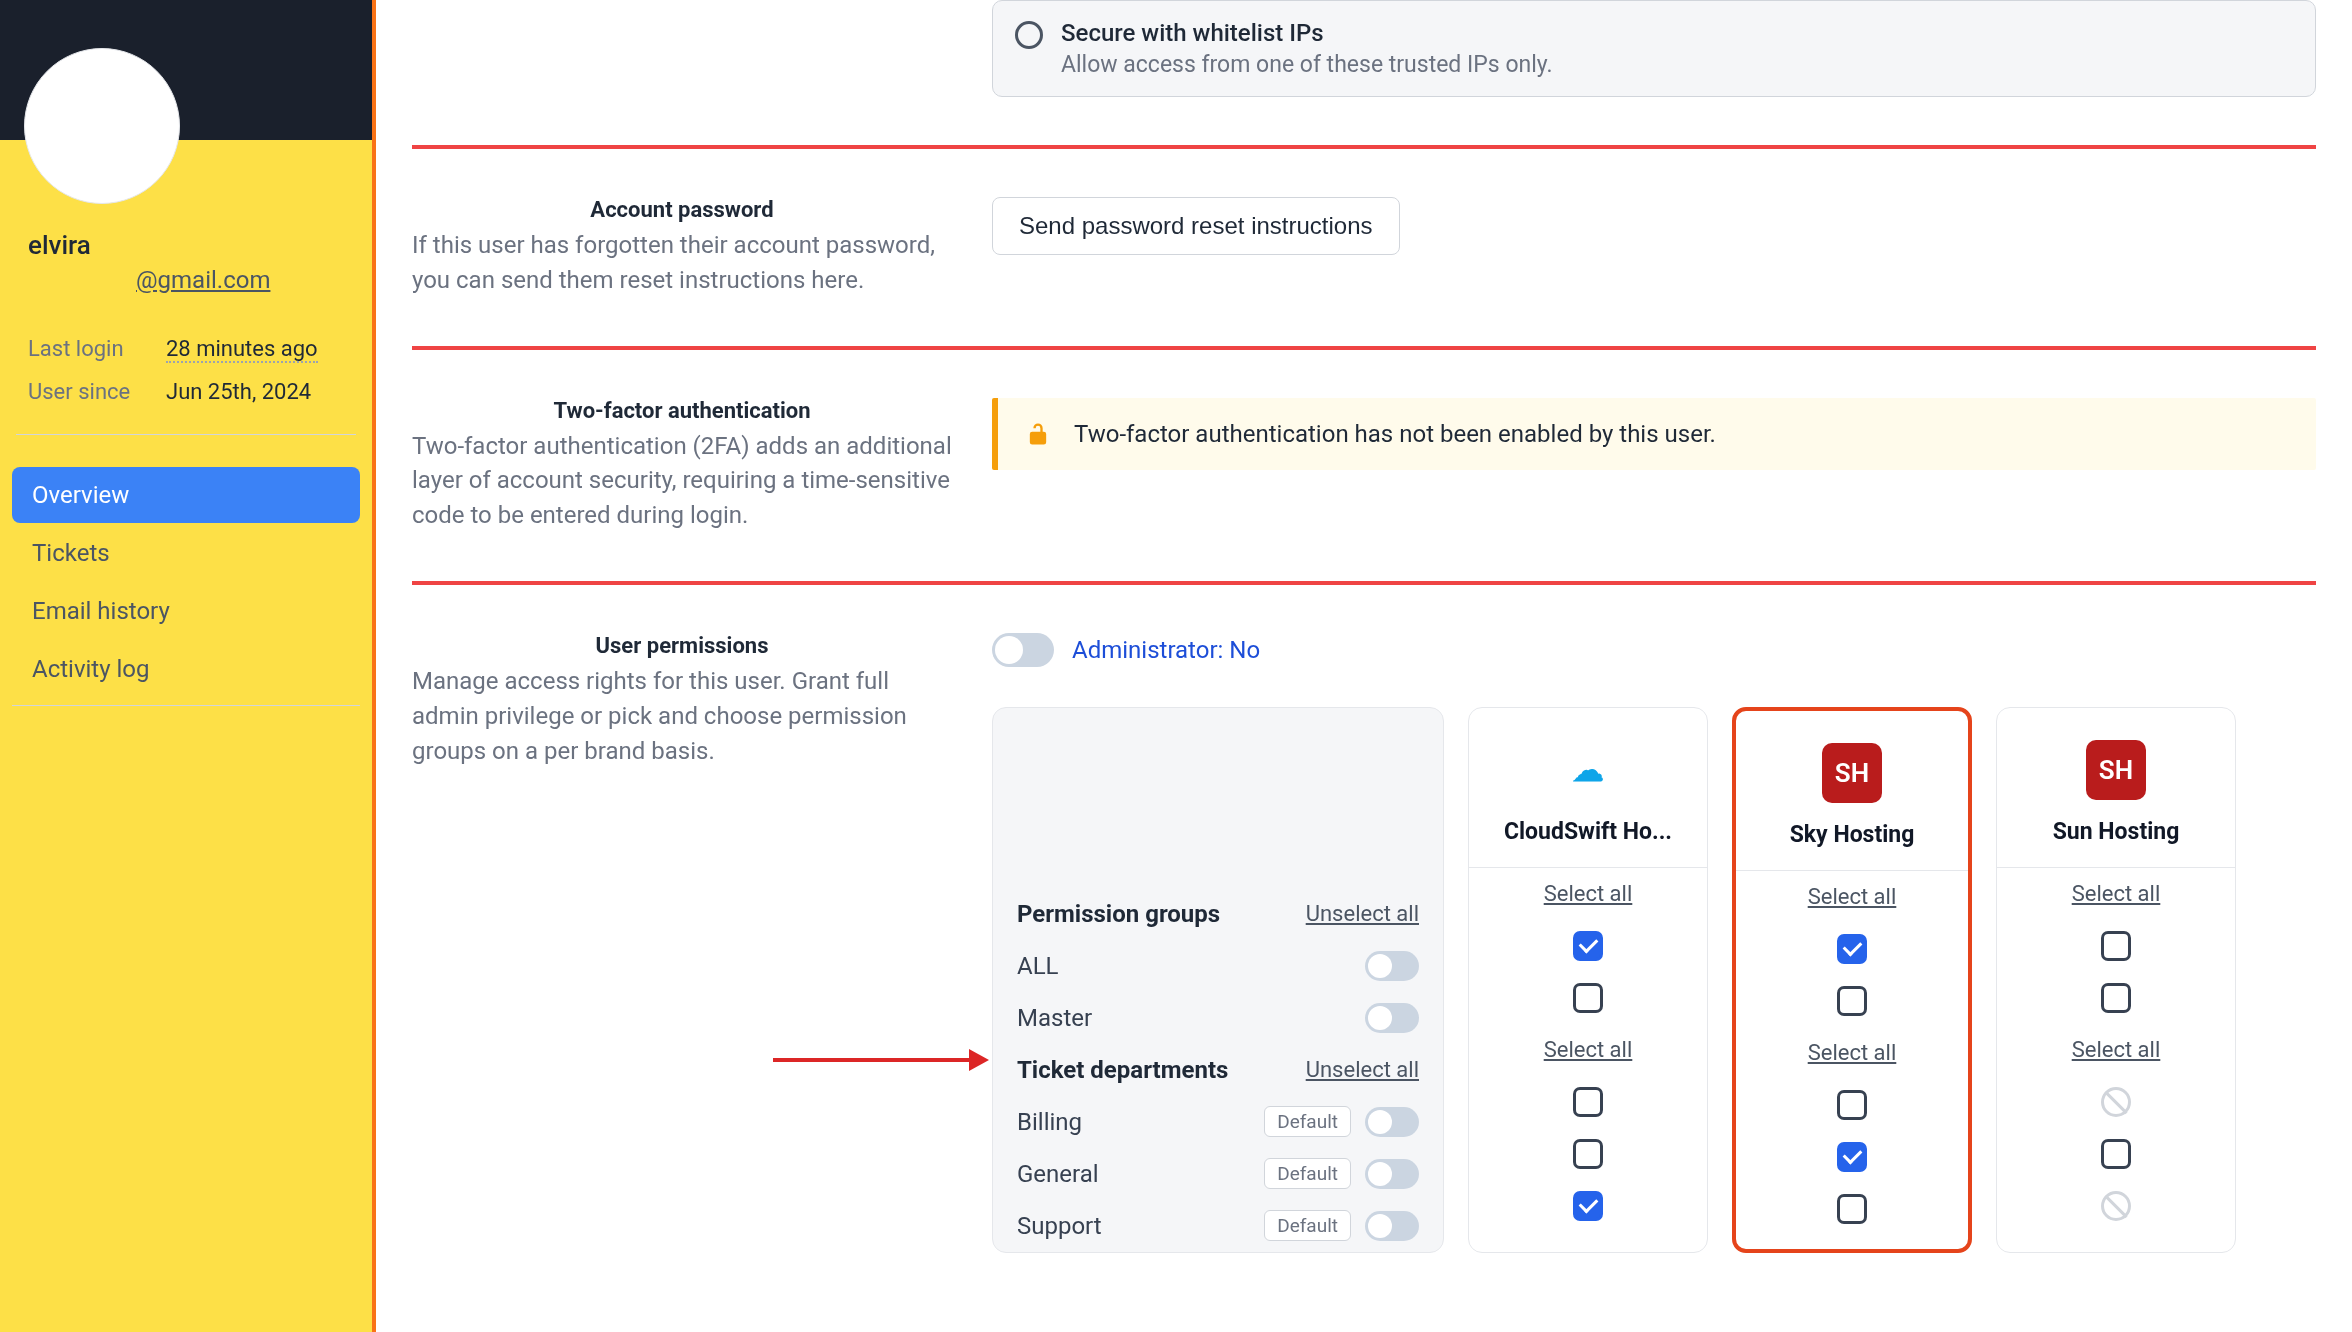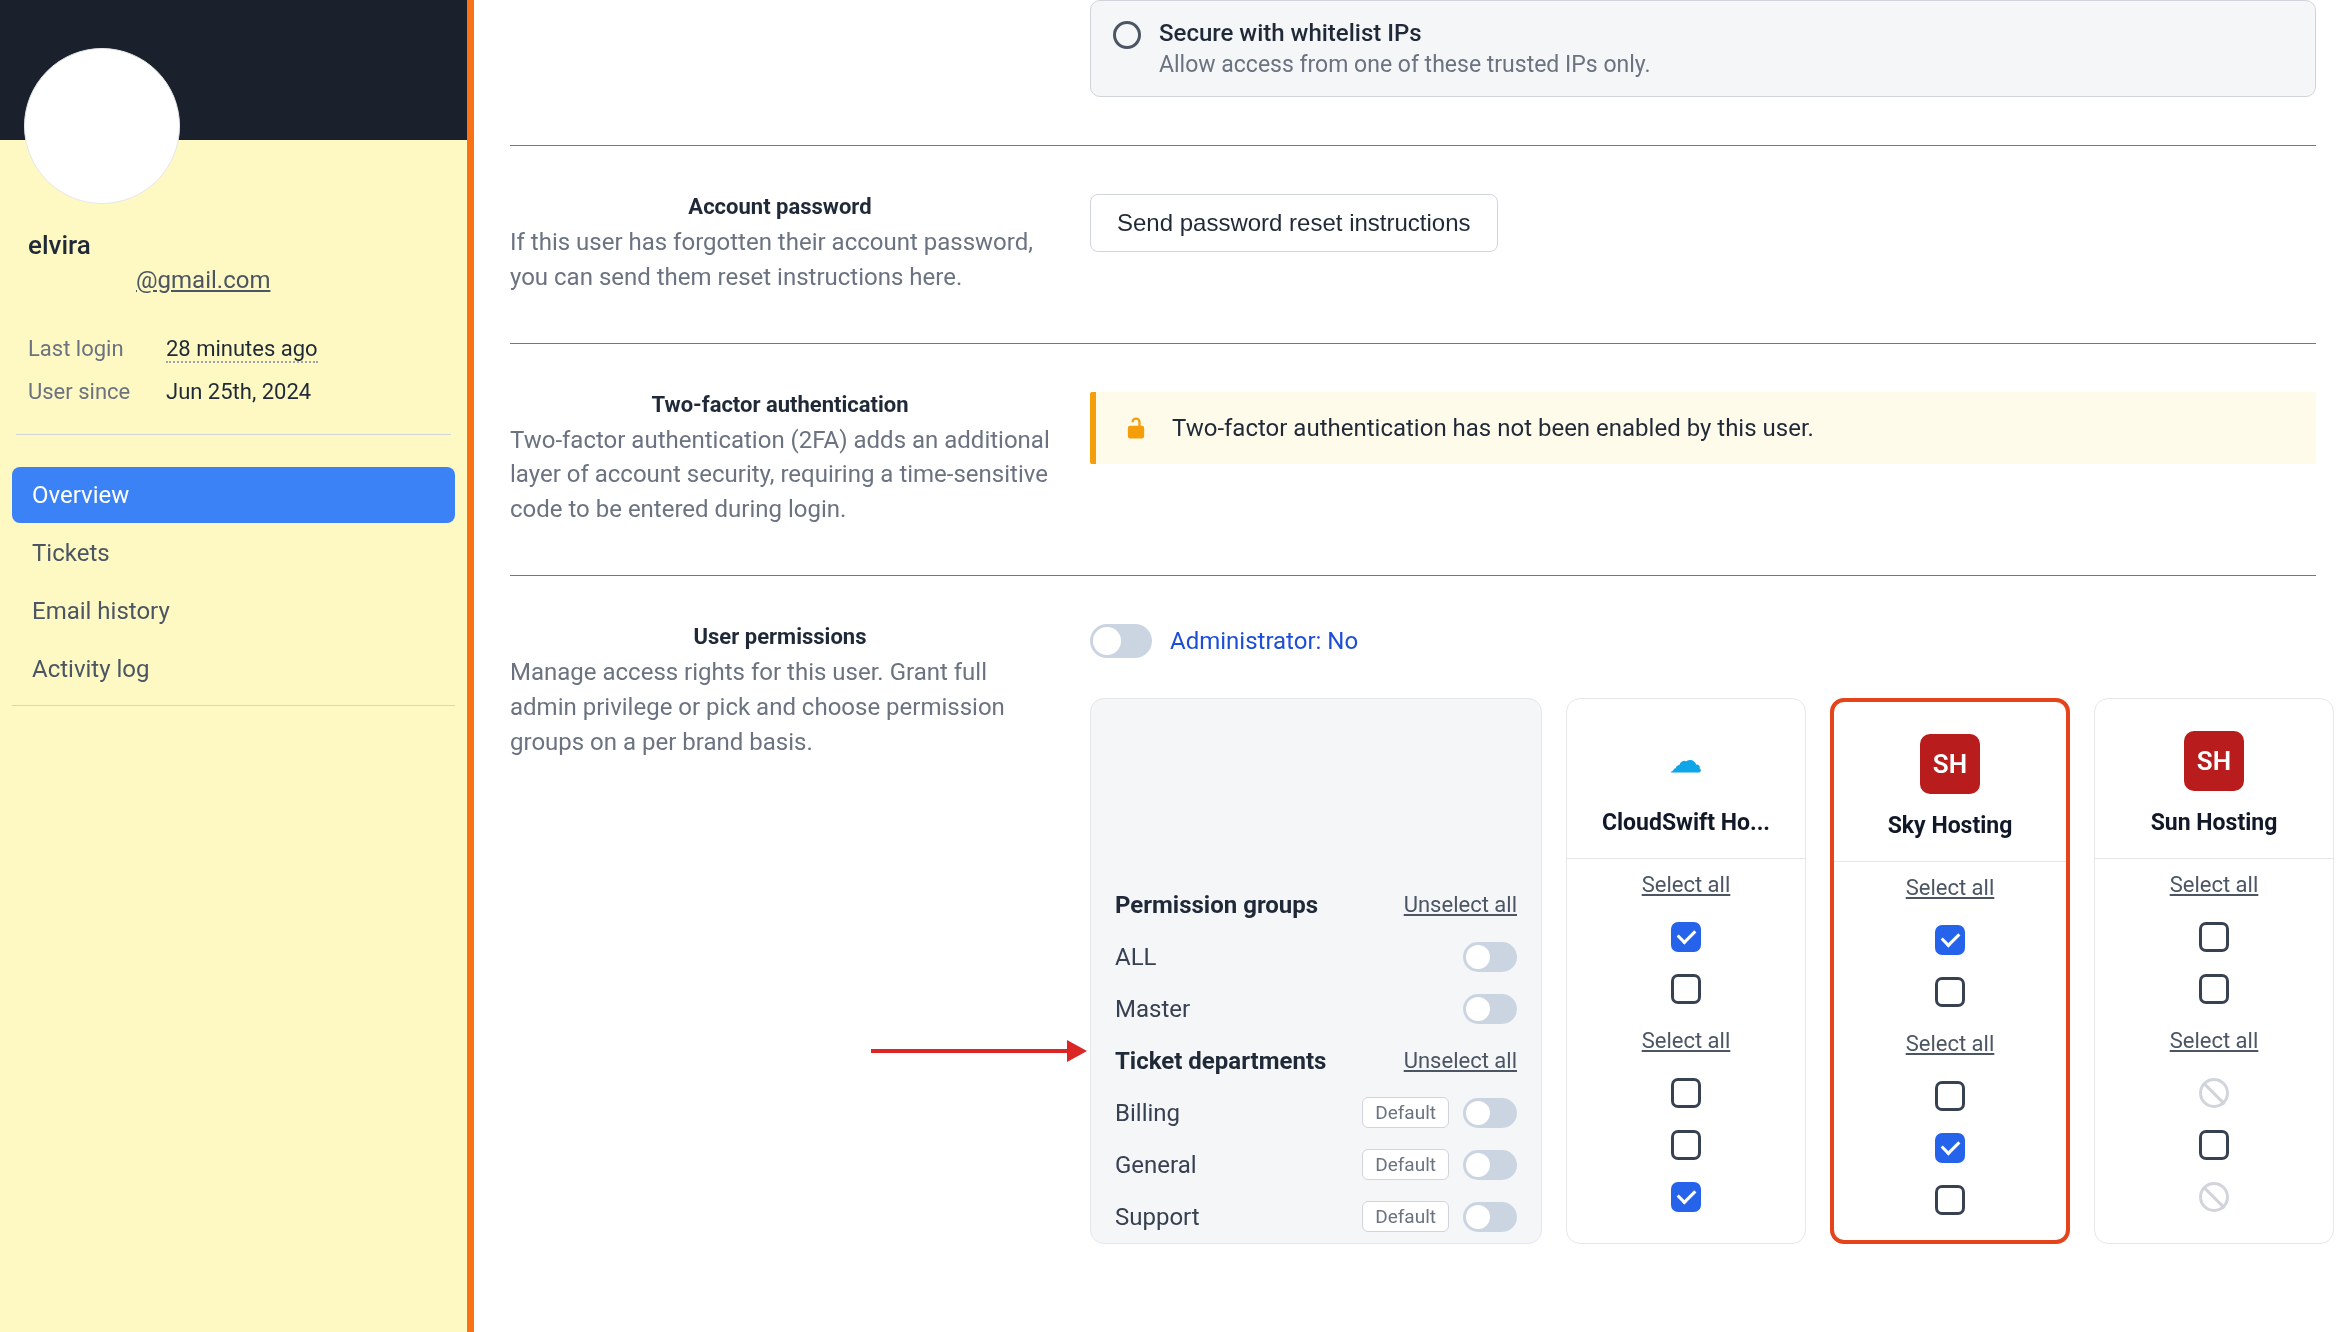"Secure with whitelist IPs" .section { border-bottom: 1px solid #ef4444 -> 4px solid #ef4444 }
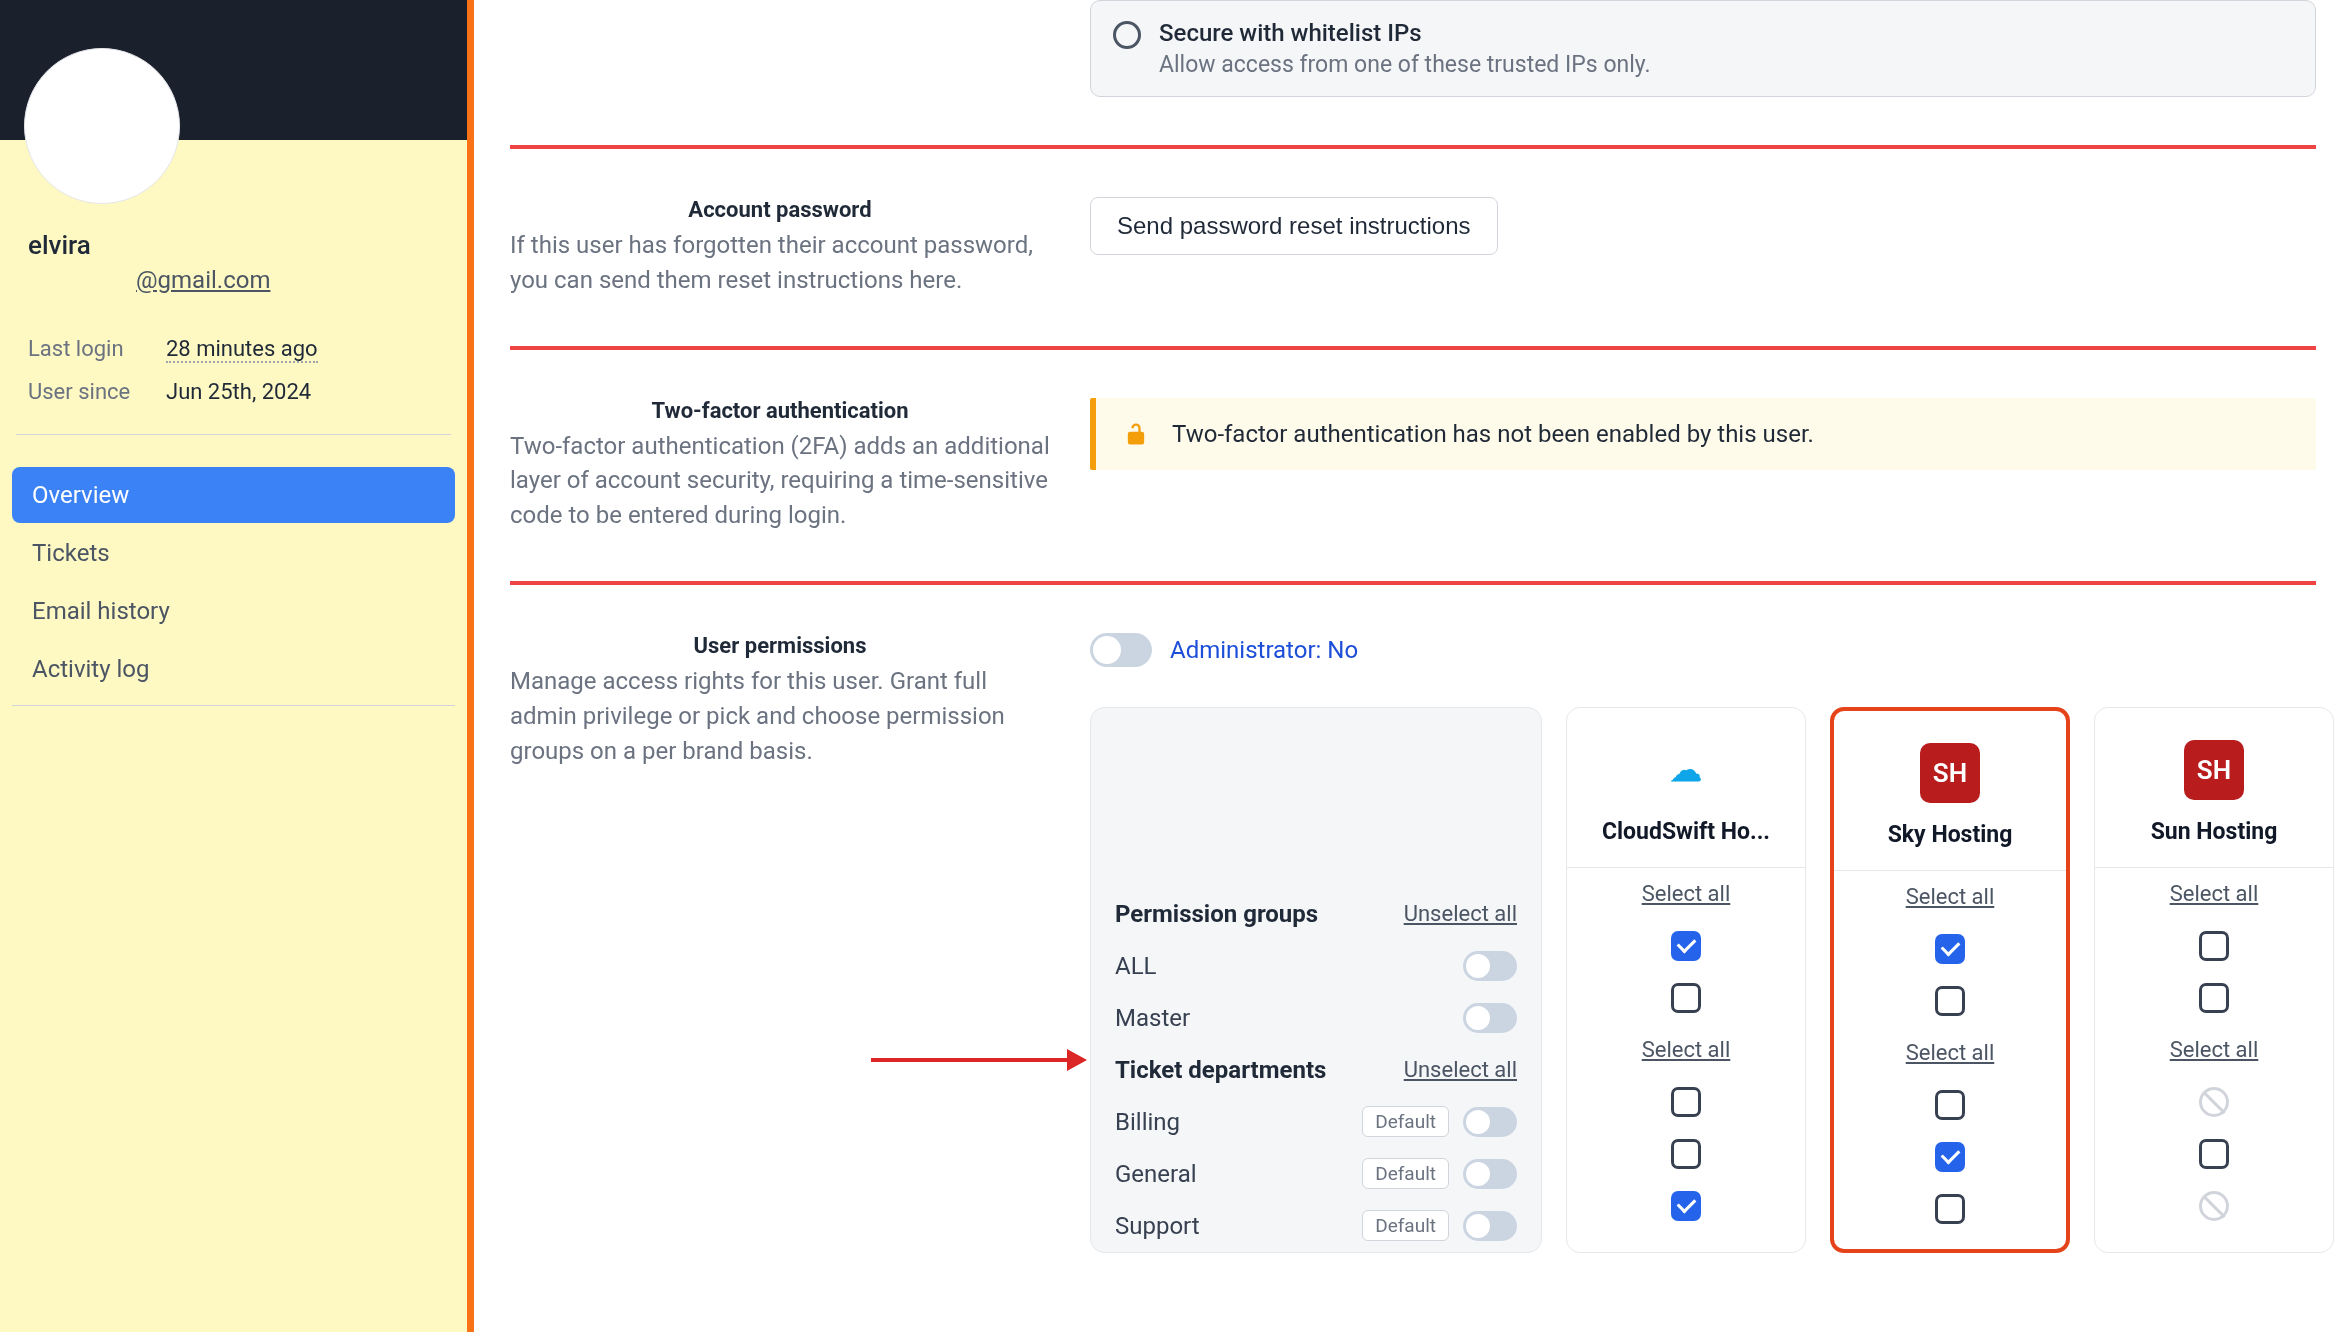"elvira" .sidebar { background: #fef9c3 -> #fde047; border-right: 7px solid #f97316 -> 4px solid #f97316; width: 474px -> 376px }
